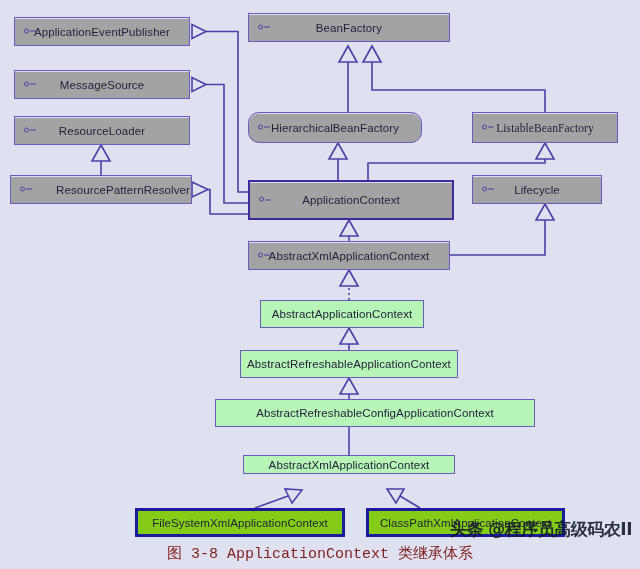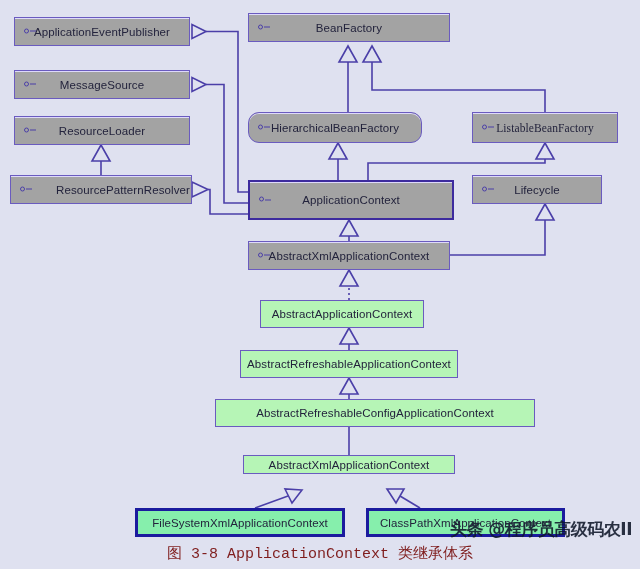"FileSystemXmlApplicationContext" .cls-bright { background: #86efac -> #84cc16 }
